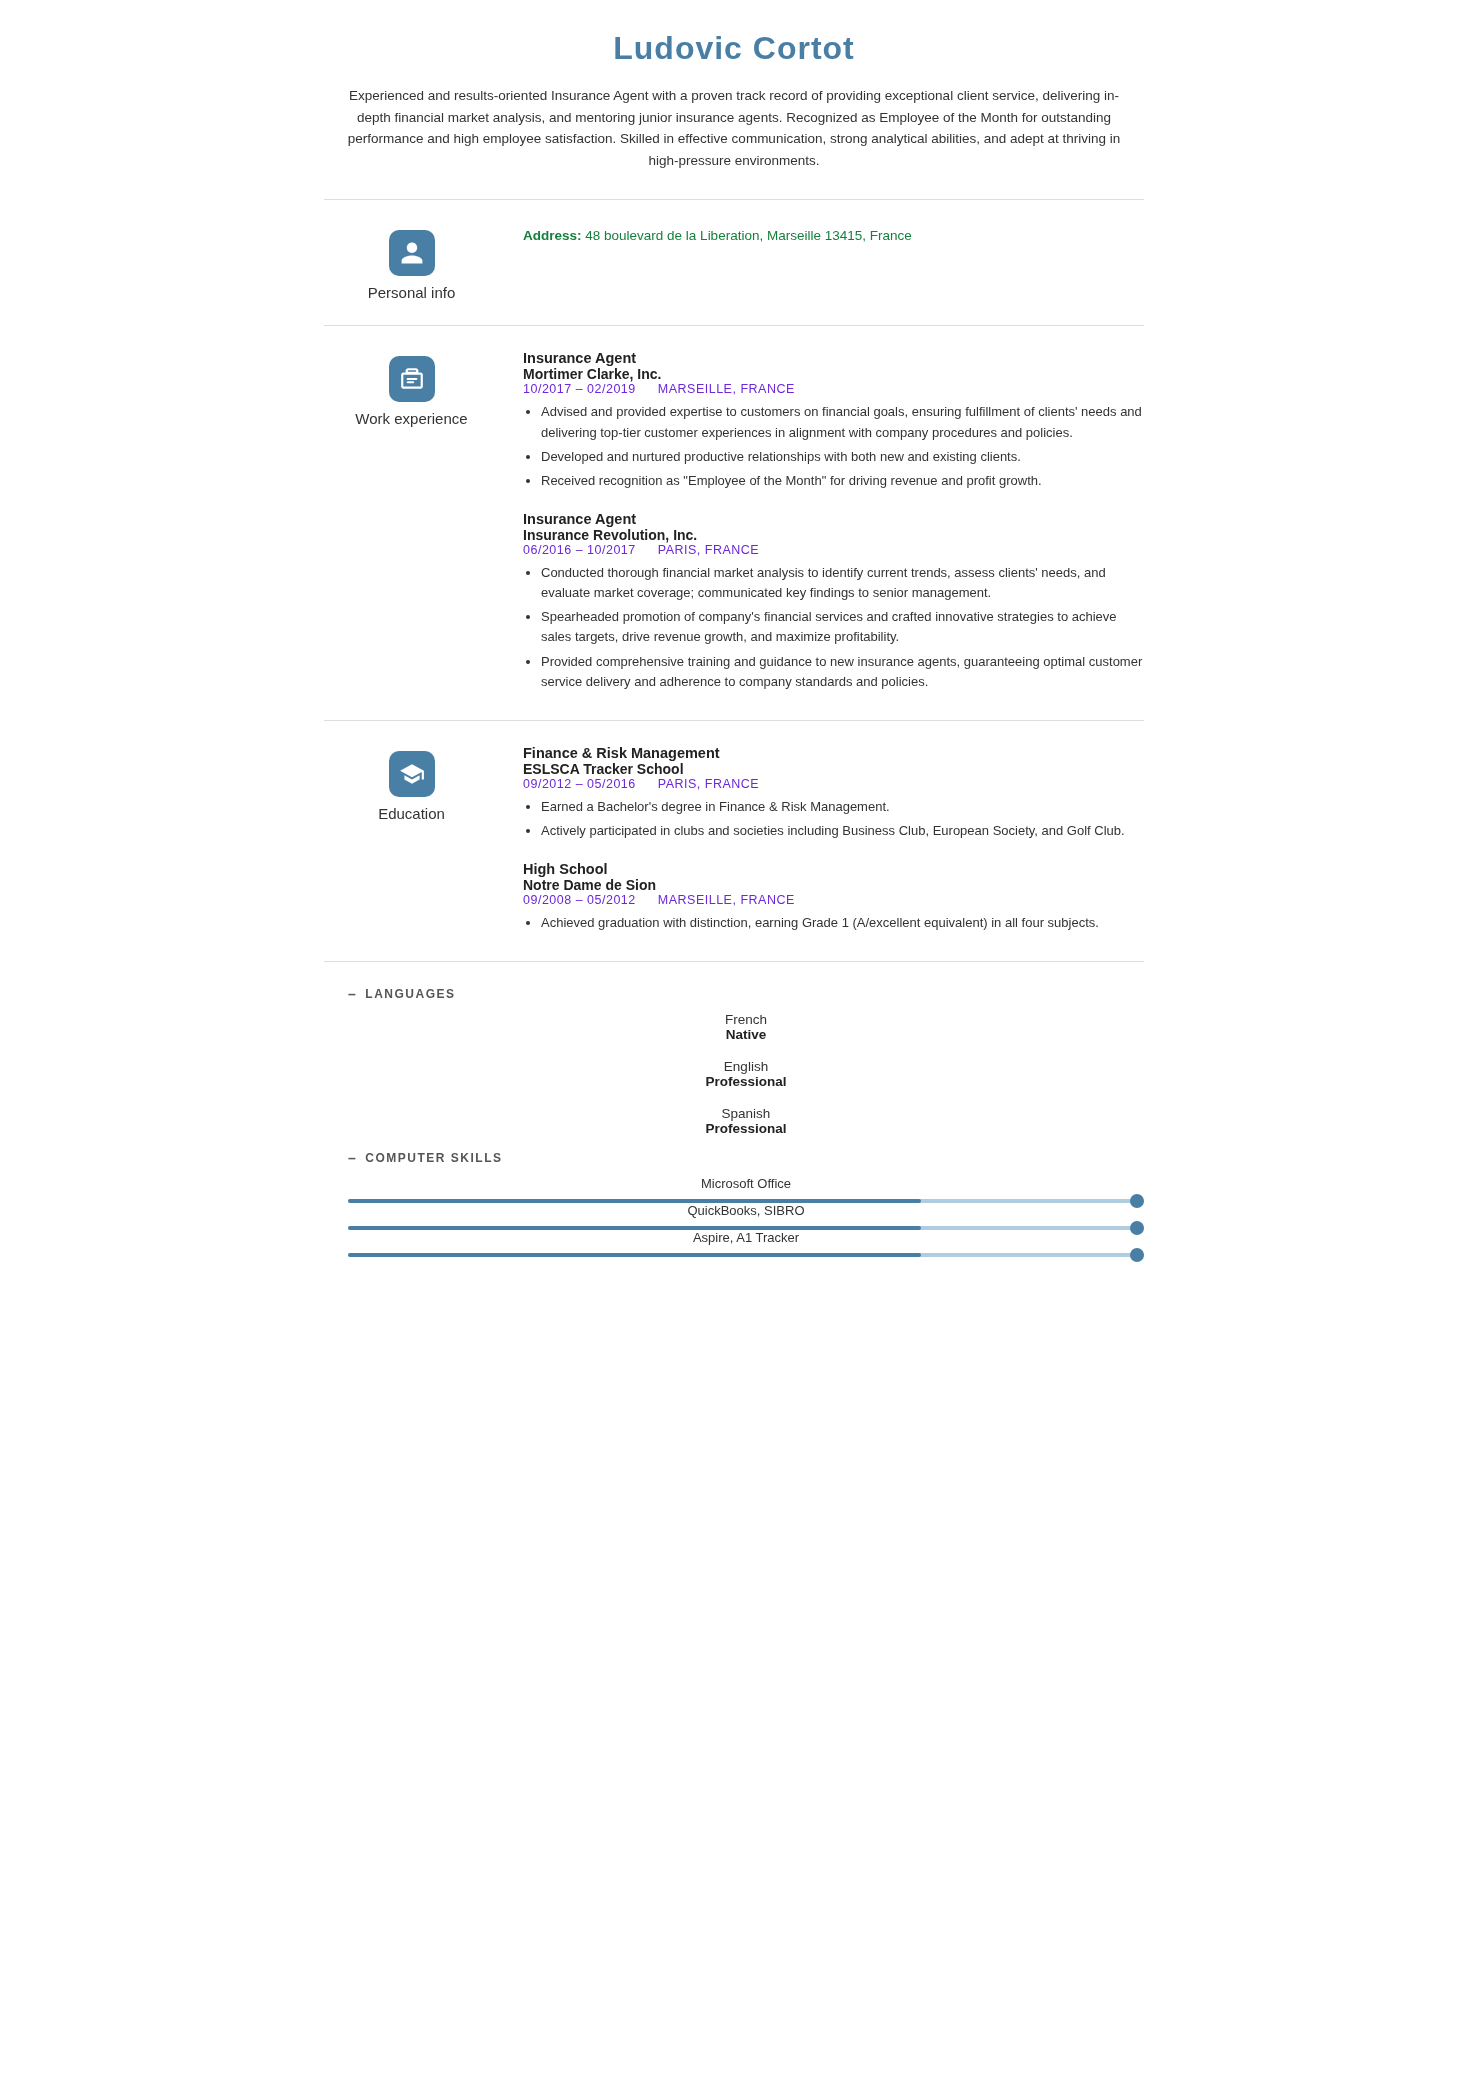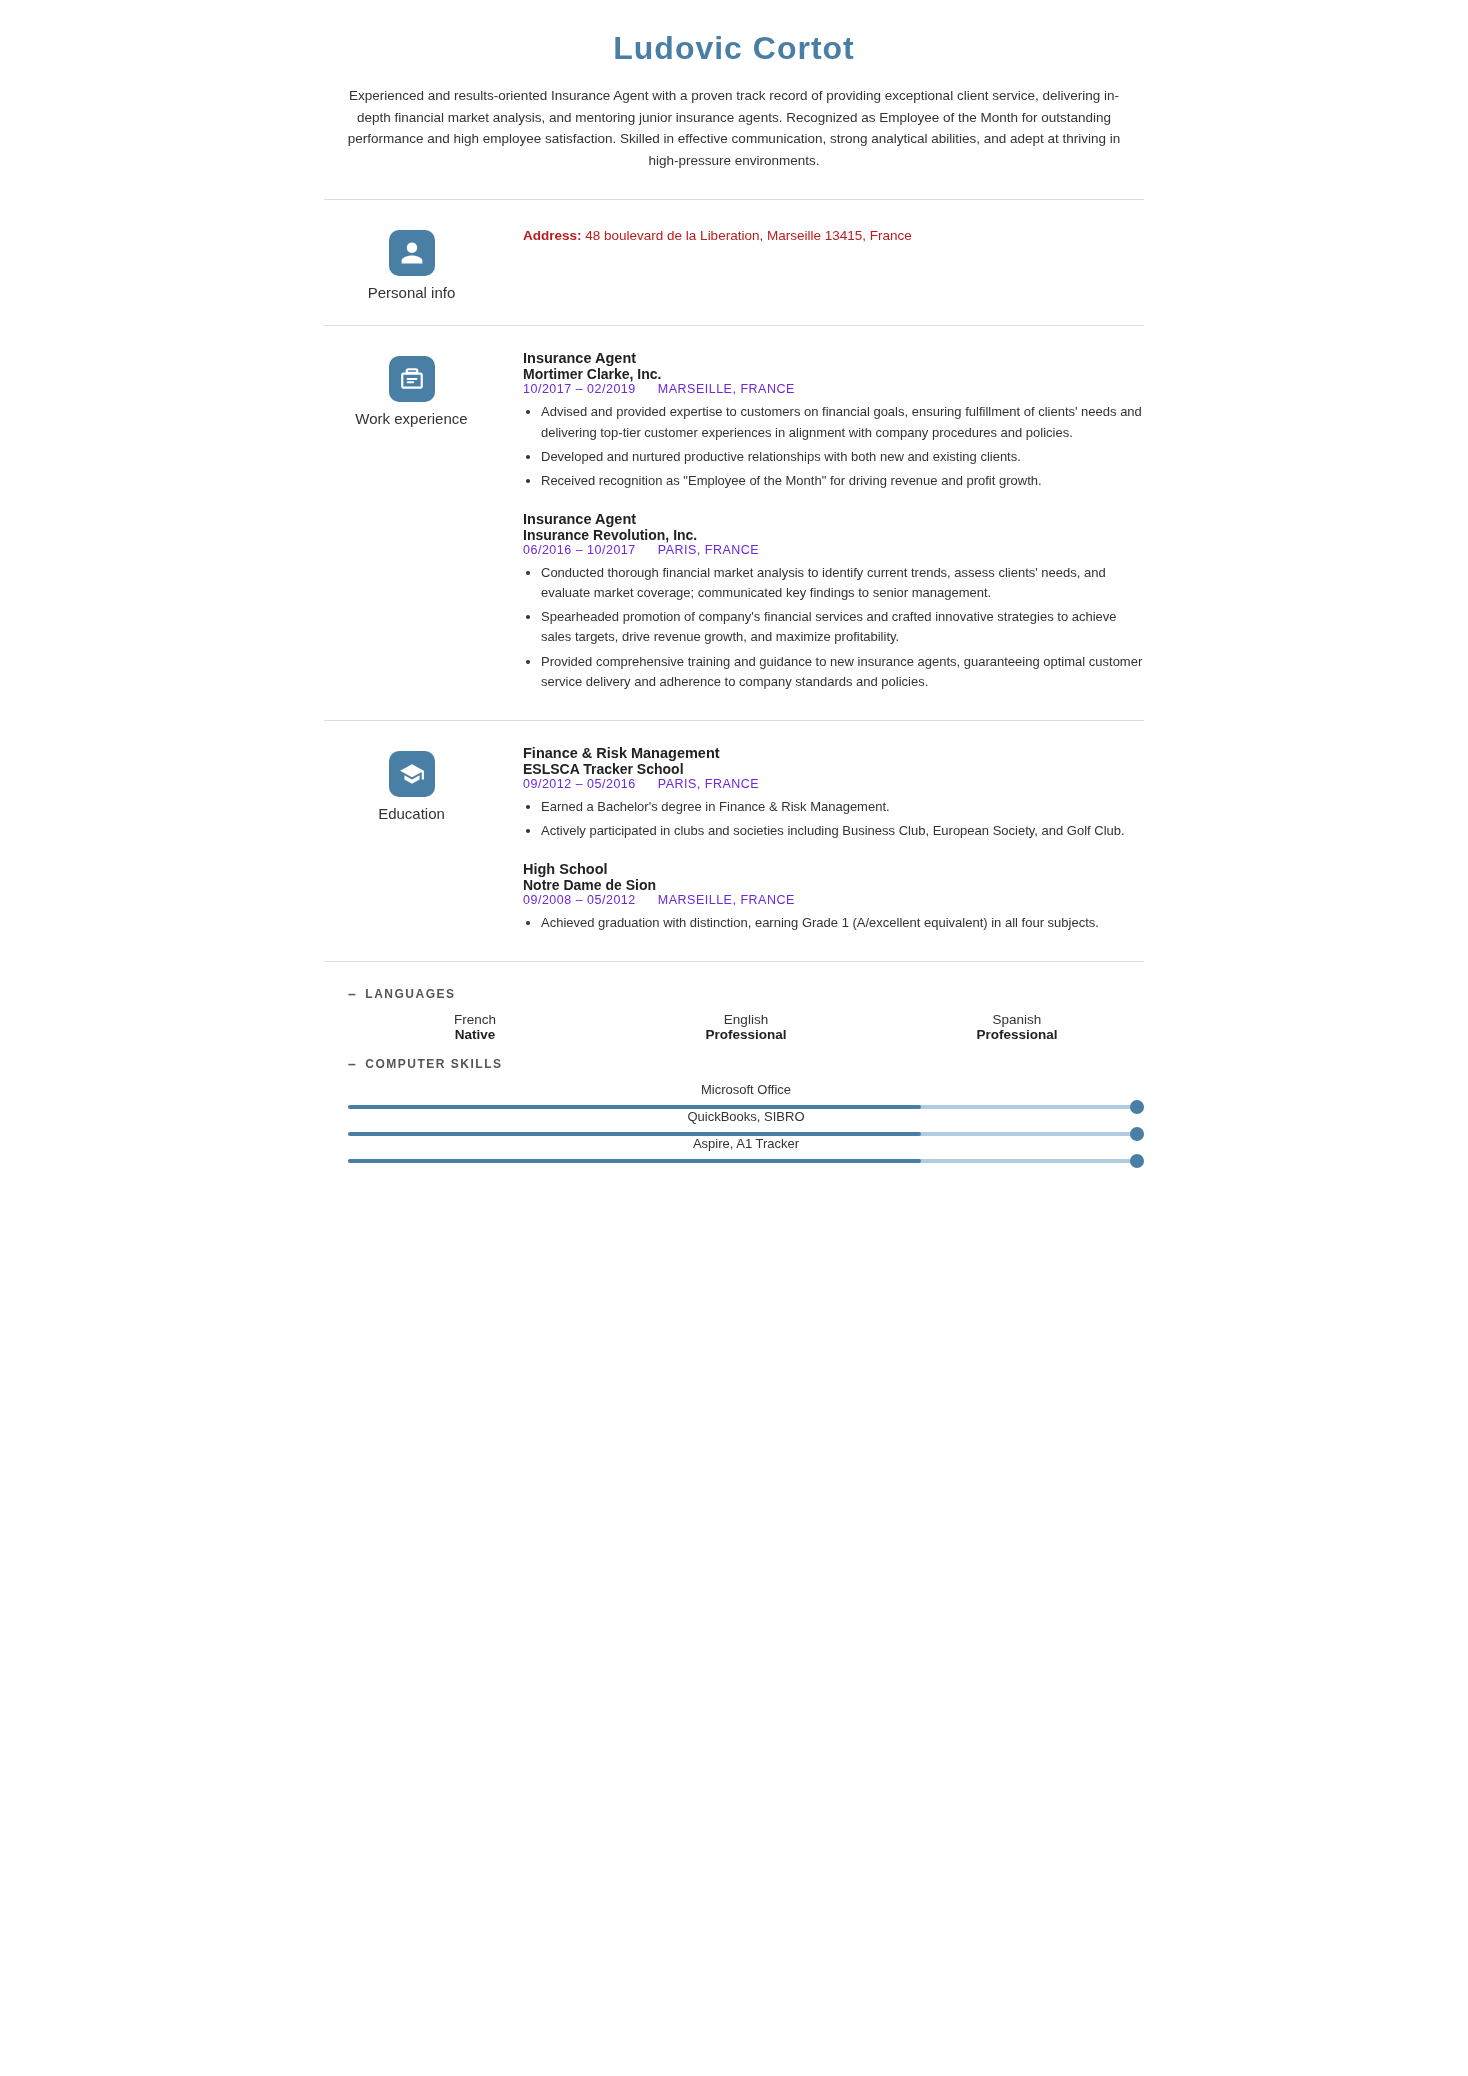"Address: 48 boulevard de la" .info-line { color: #b91c1c -> #15803d }
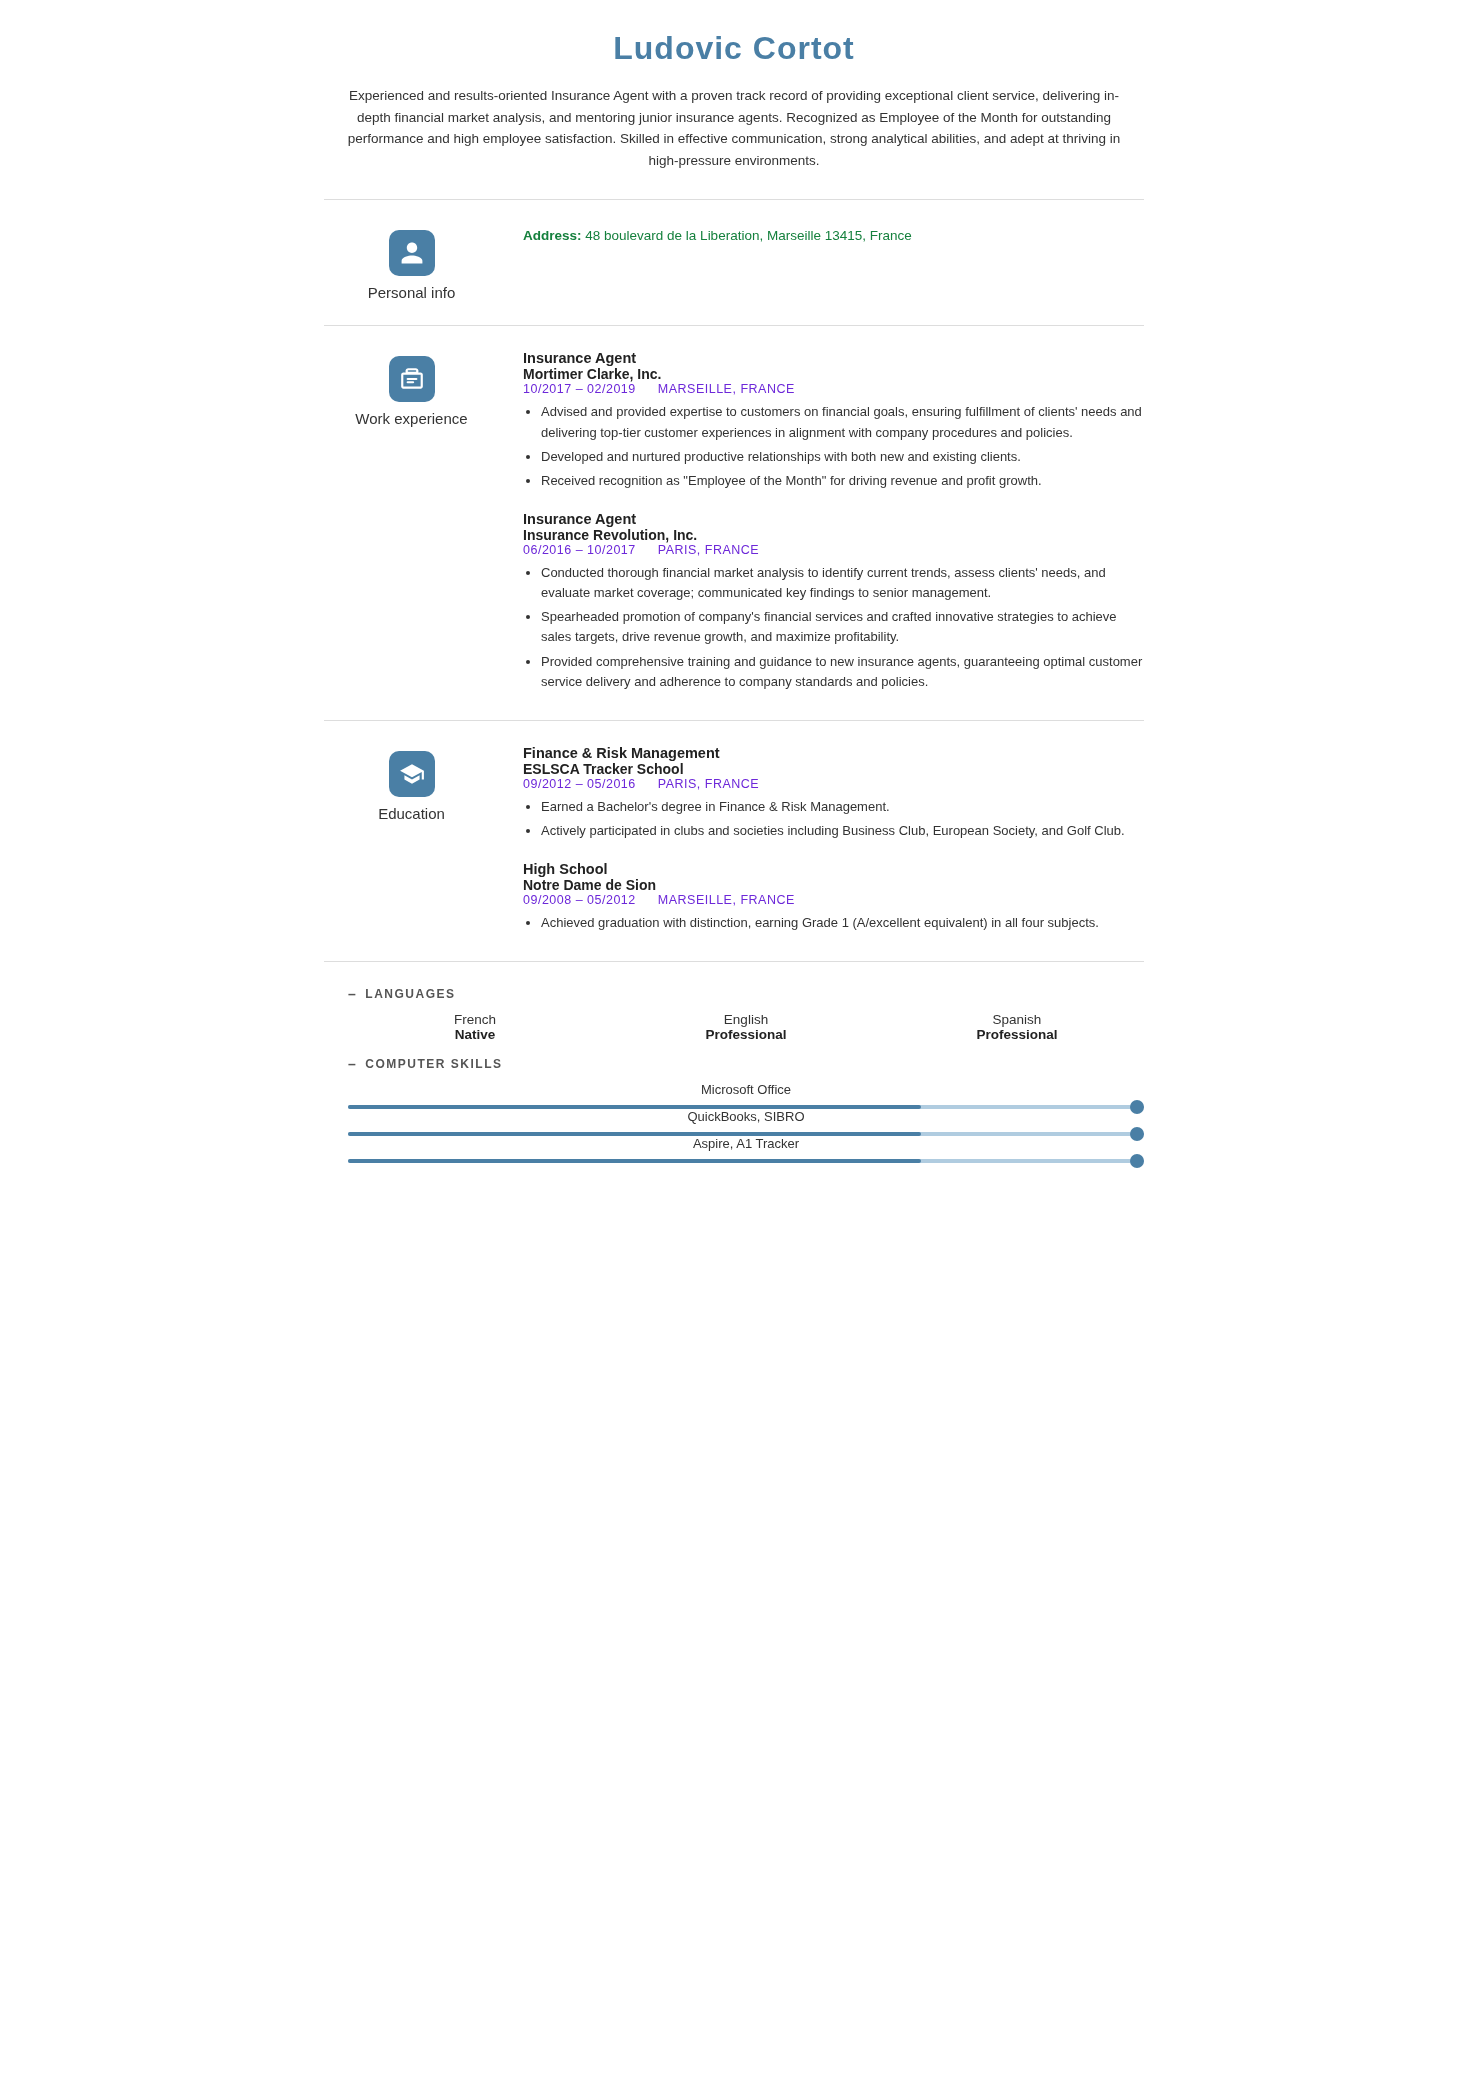"French" .languages-row { flex-direction: none -> column }
